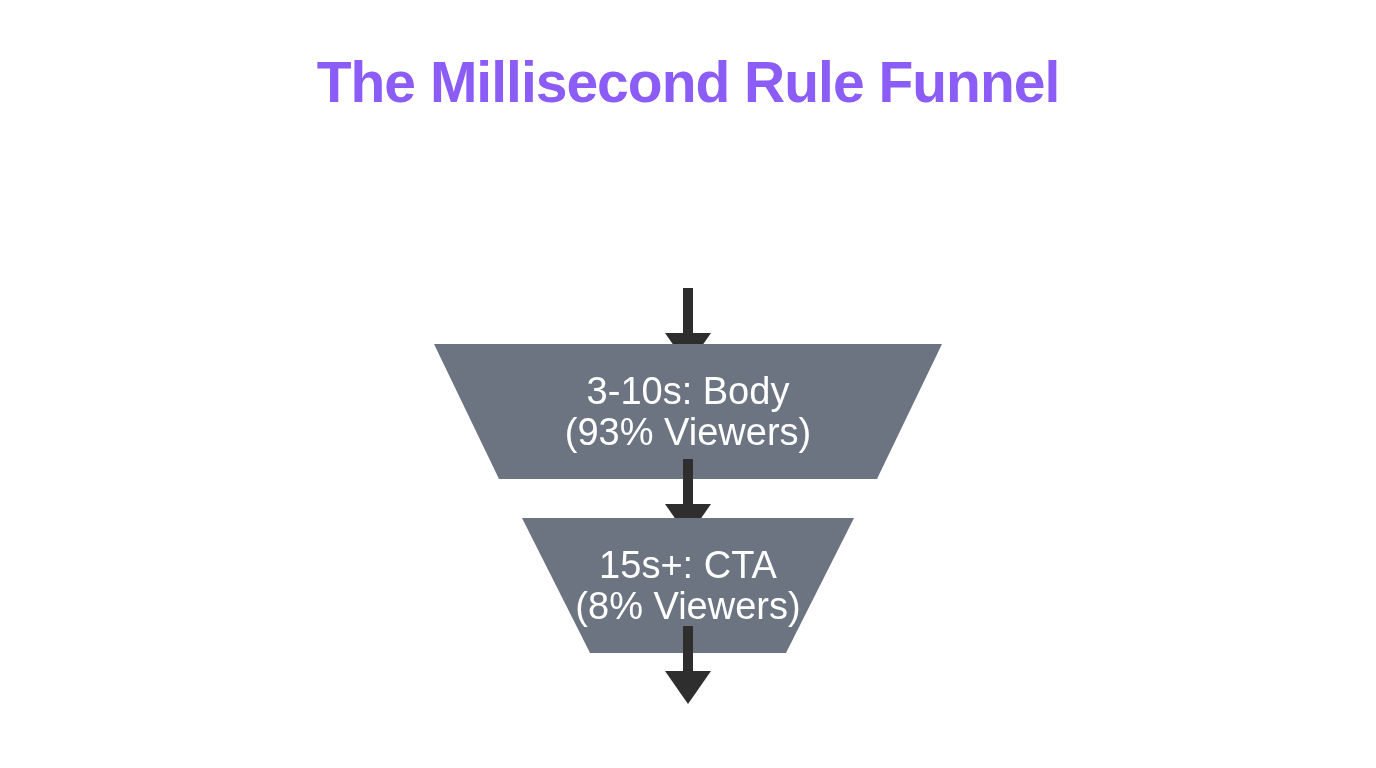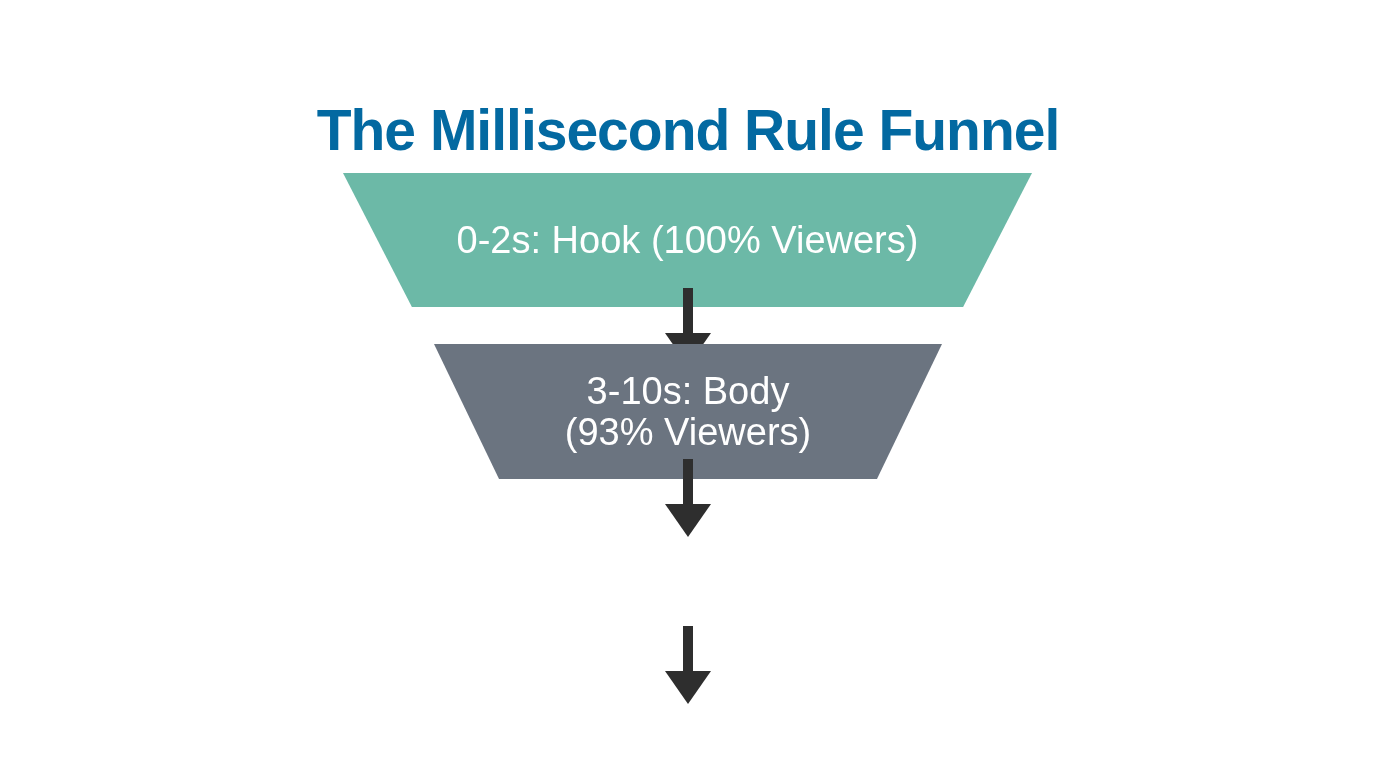"The Millisecond Rule Funnel" .title { color: #0369a1 -> #8b5cf6; margin-top: 48px -> none }
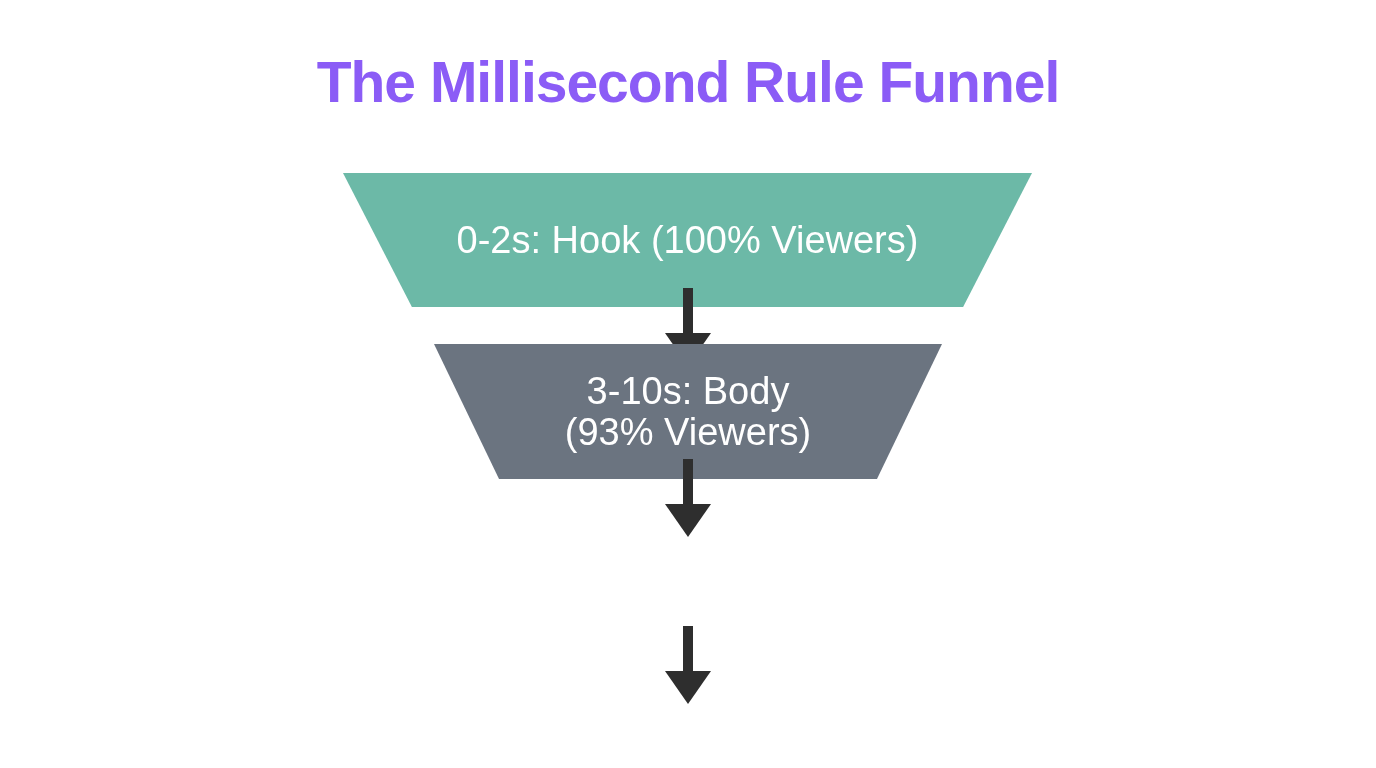"0-2s: Hook (100% Viewers)" div.stage { html: <div> <div>0-2s: Hook (100% Viewers)</div> </div> -> none }
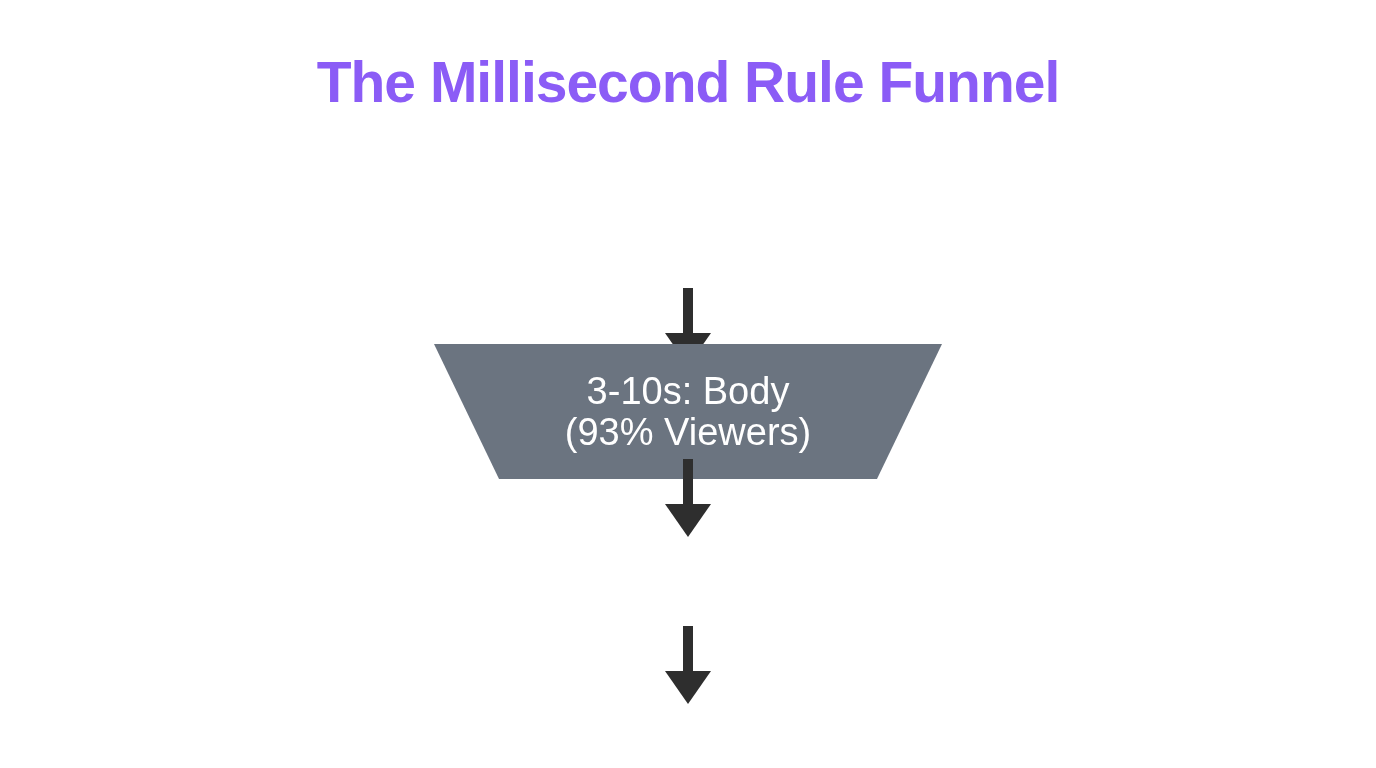"15s+: CTA" div.stage { html: none -> <div> <div>15s+: CTA</div> <div>(8% Viewers)</div> </div> }
